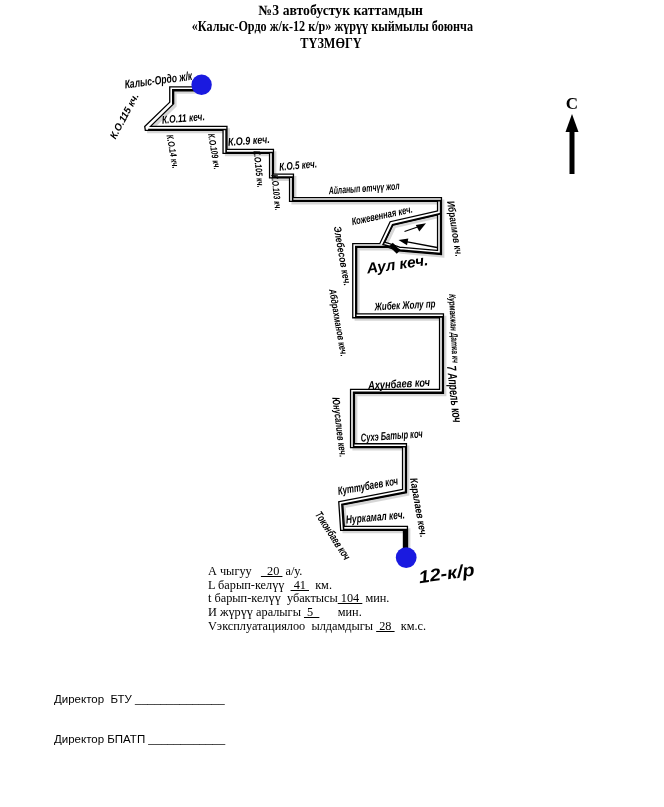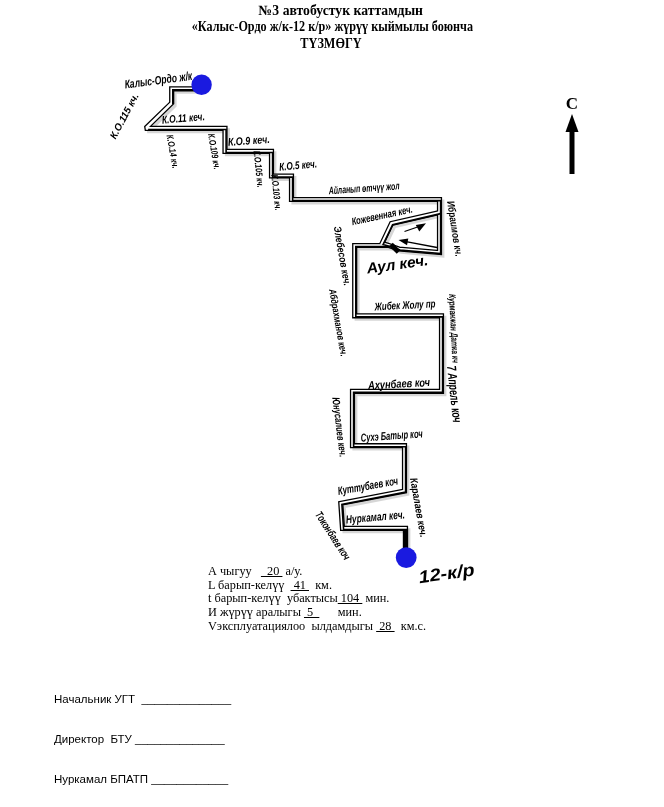"Начальник УГТ ______________" div { html: <div>Начальник УГТ&nbsp; ______________</div> -> none }
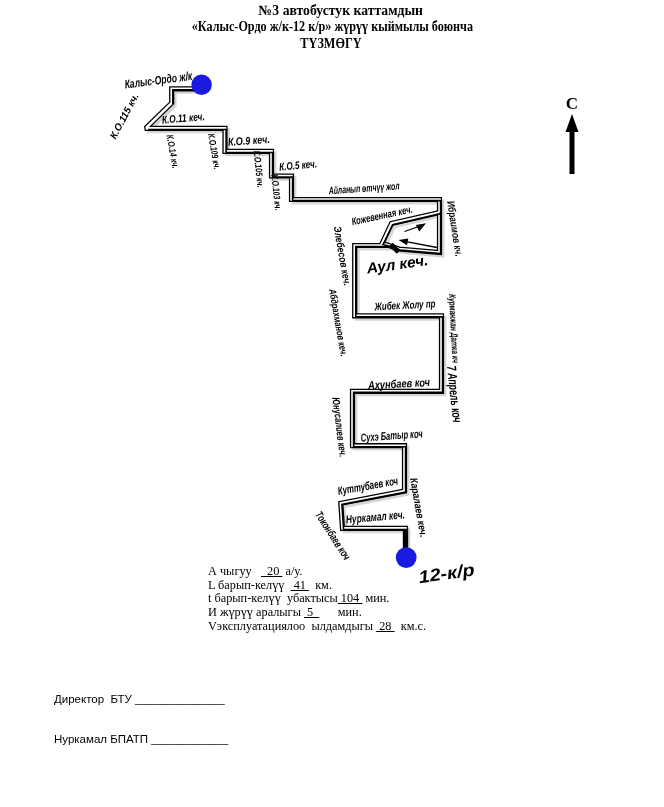"Нуркамал БПАТП ____________" div { text: Нуркамал -> Директор }
